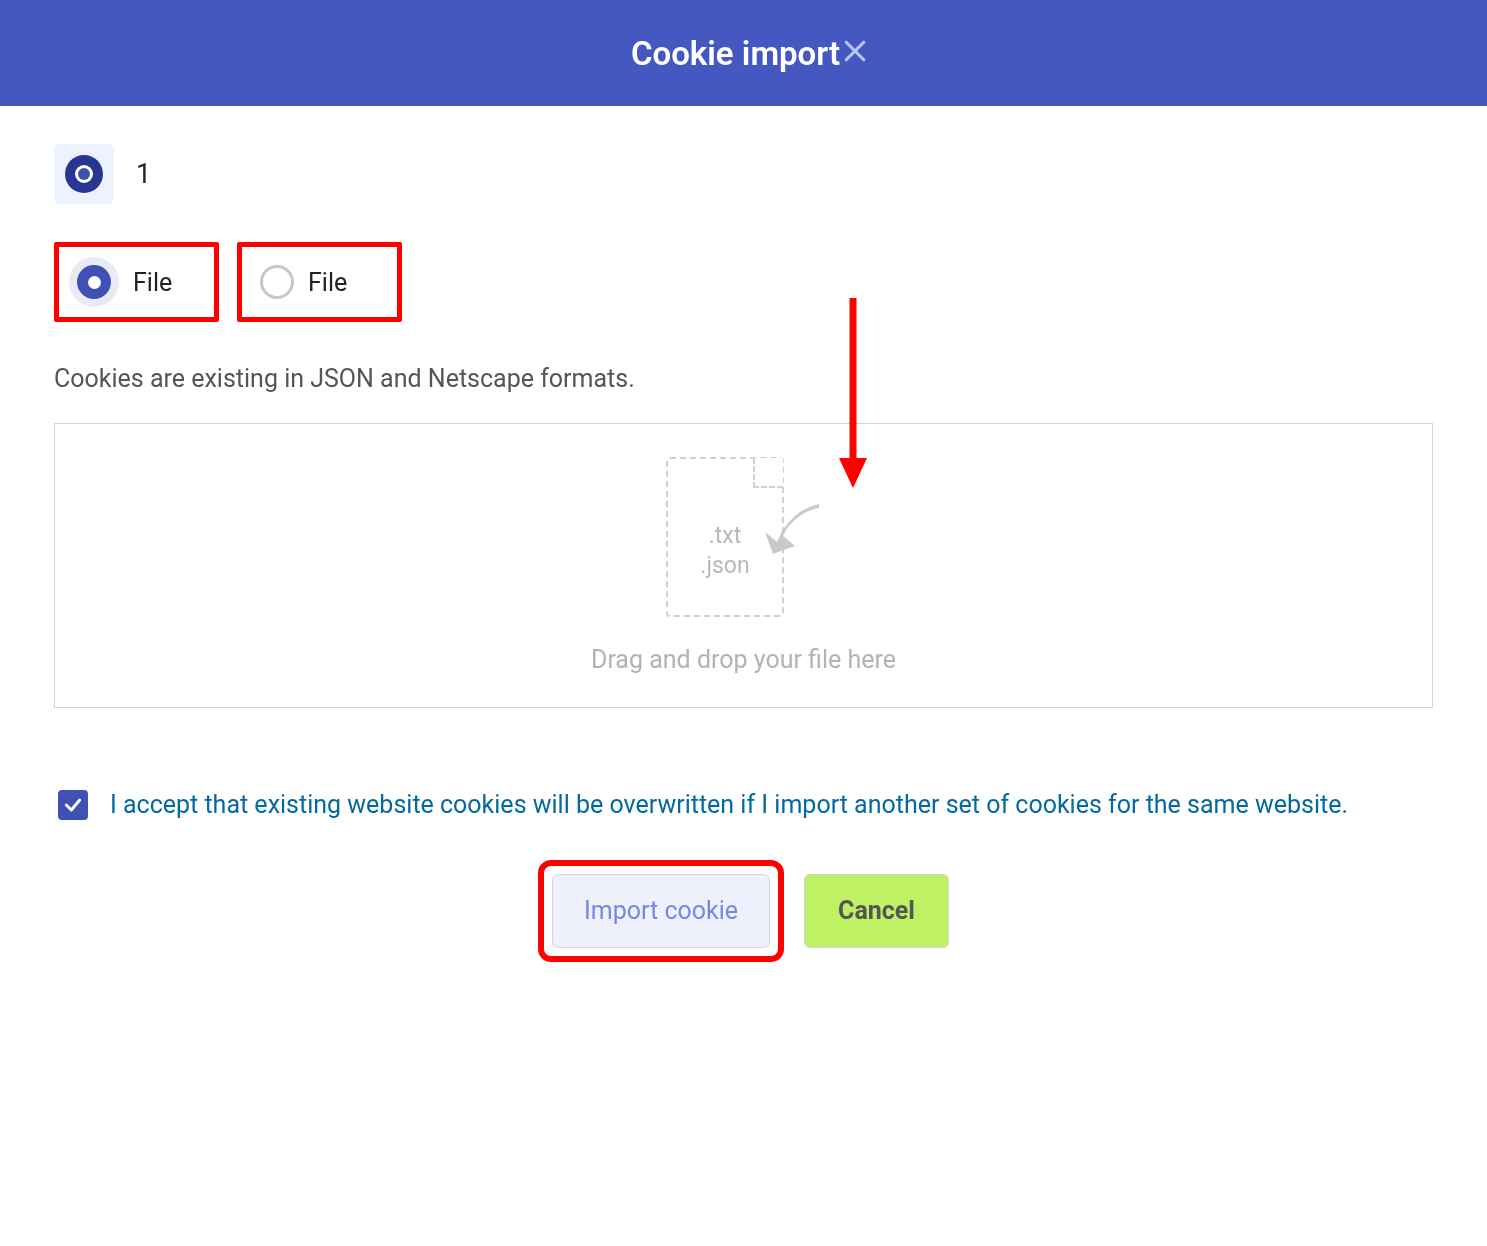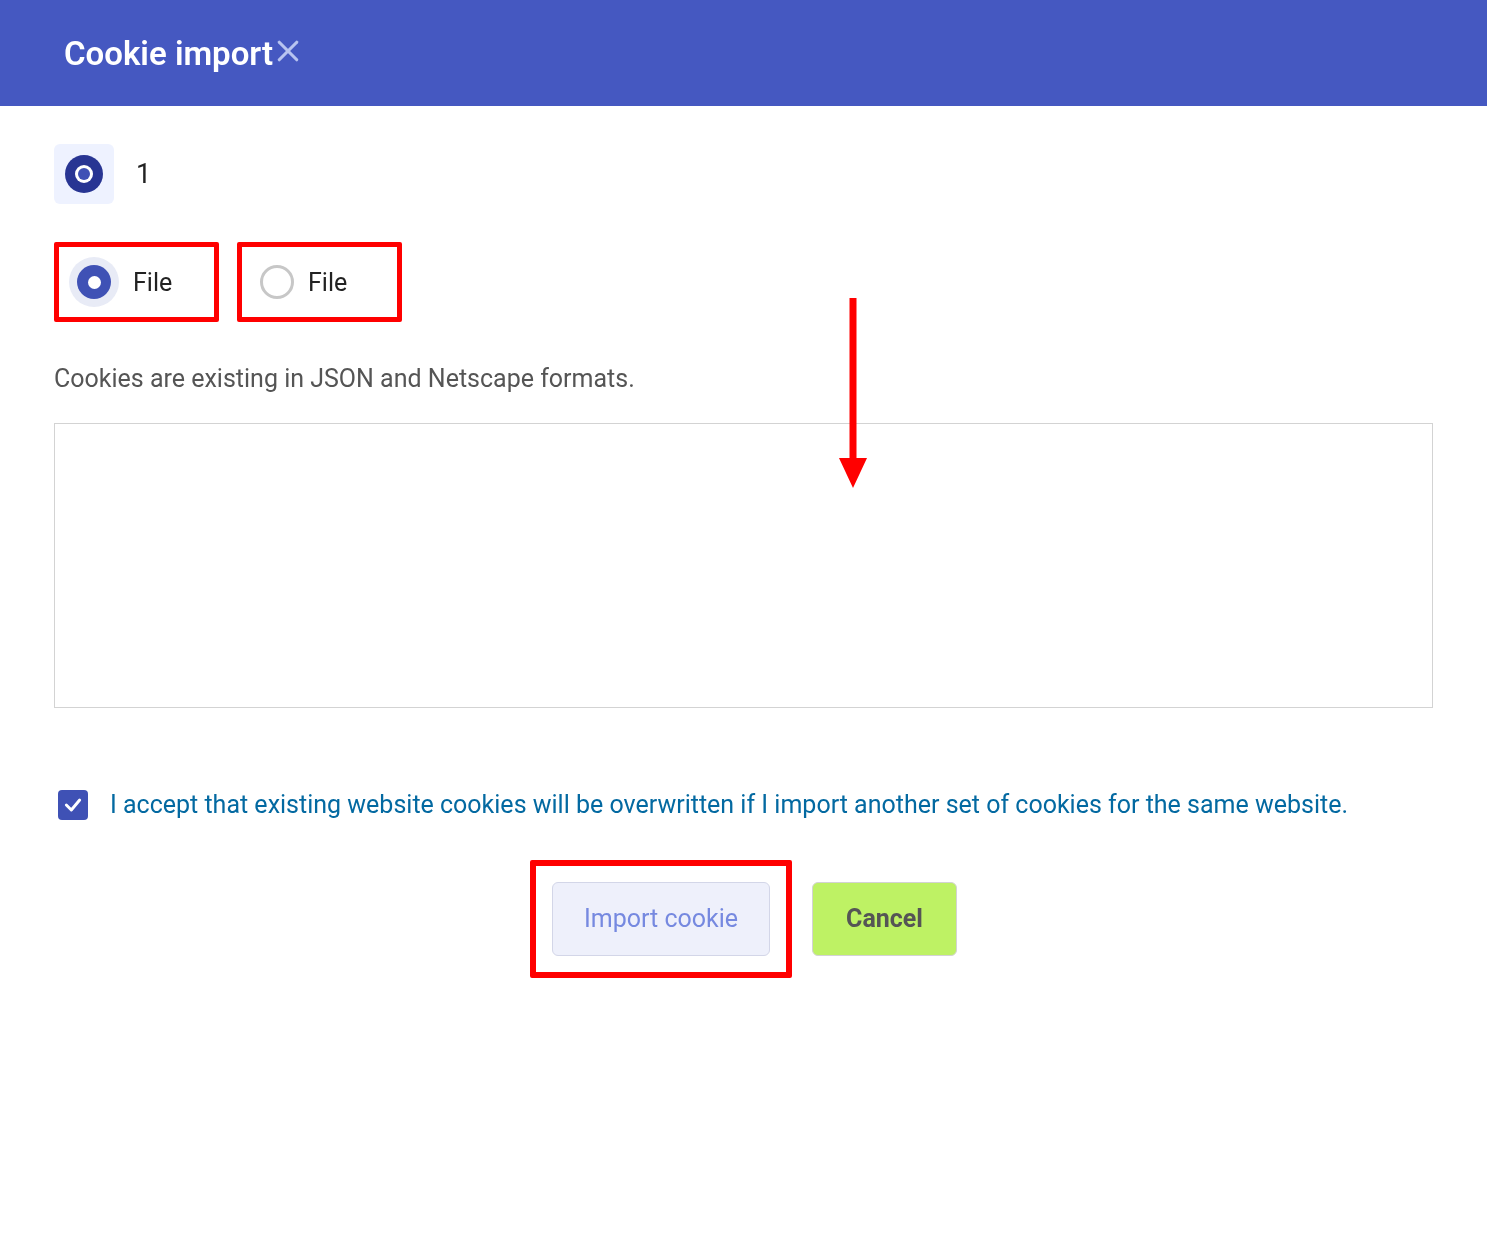"Cookie import" .header { justify-content: flex-start -> center }
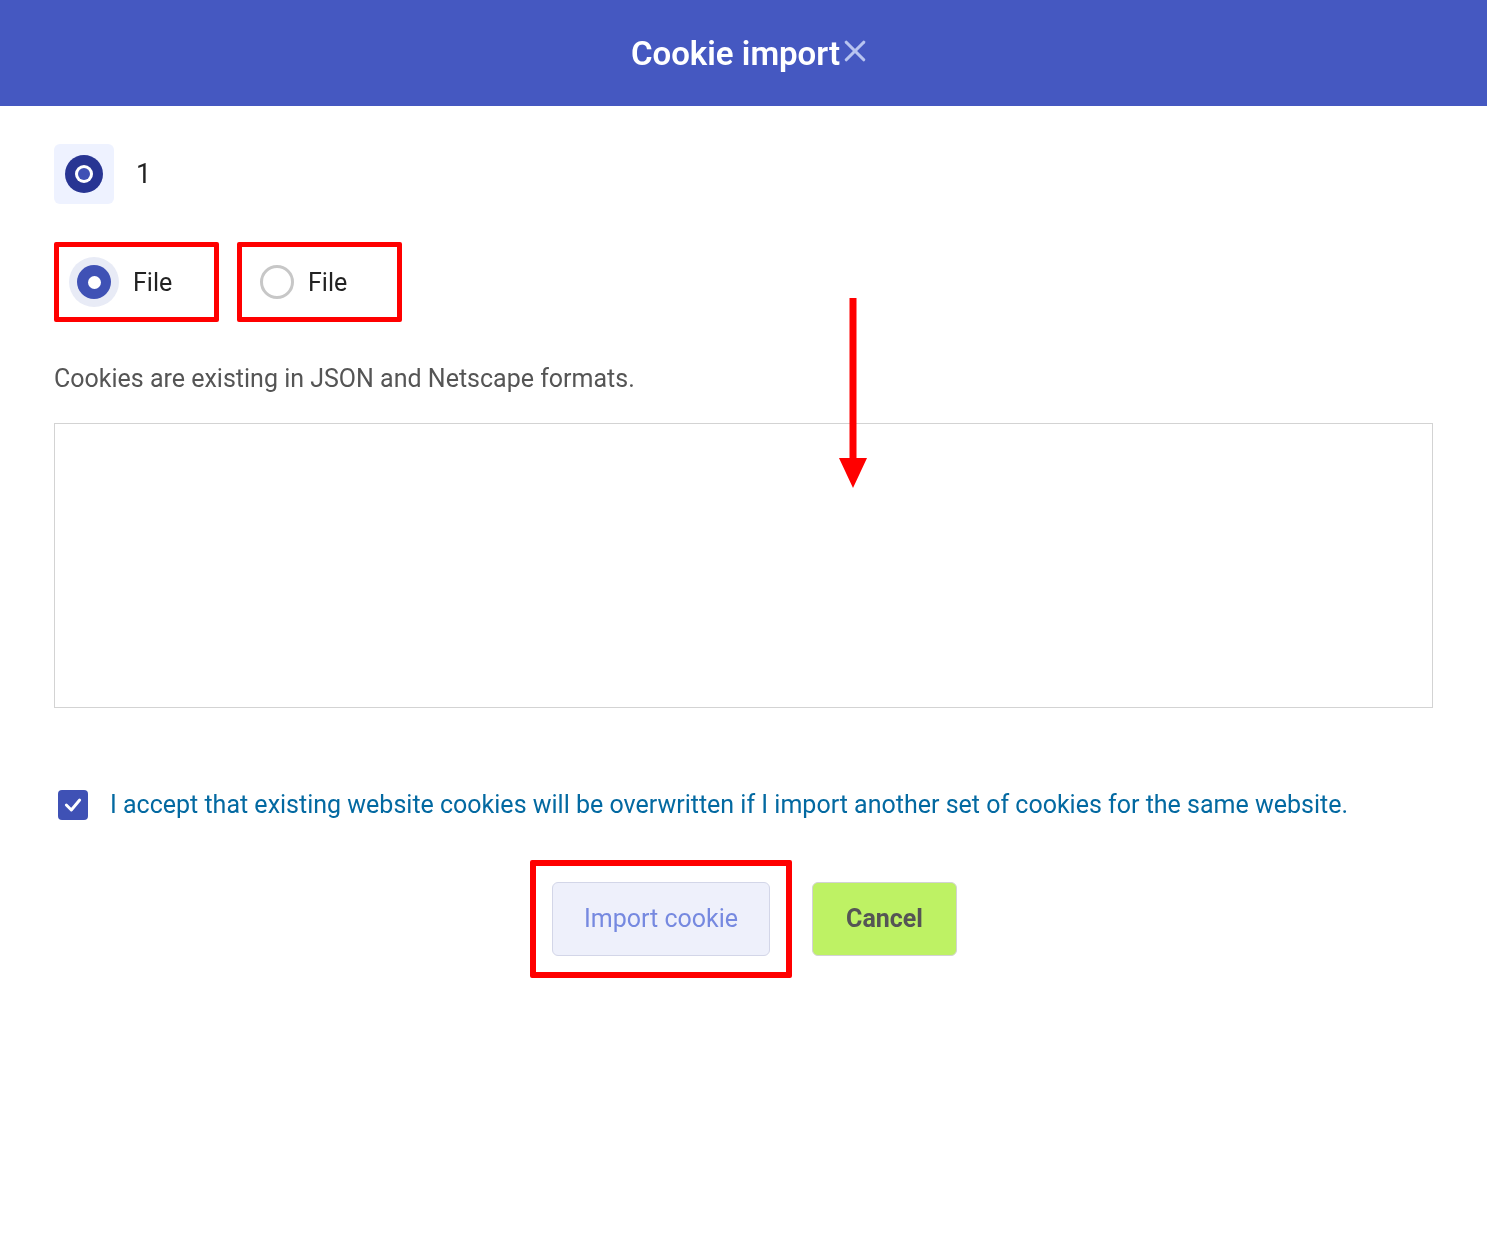".txt" div.dropzone-graphic { html: none -> <div> <div> <div></div> <div> <div>.txt</div> <div>.json</div> </div> </div> <svg> <path></path> </svg> </div> }
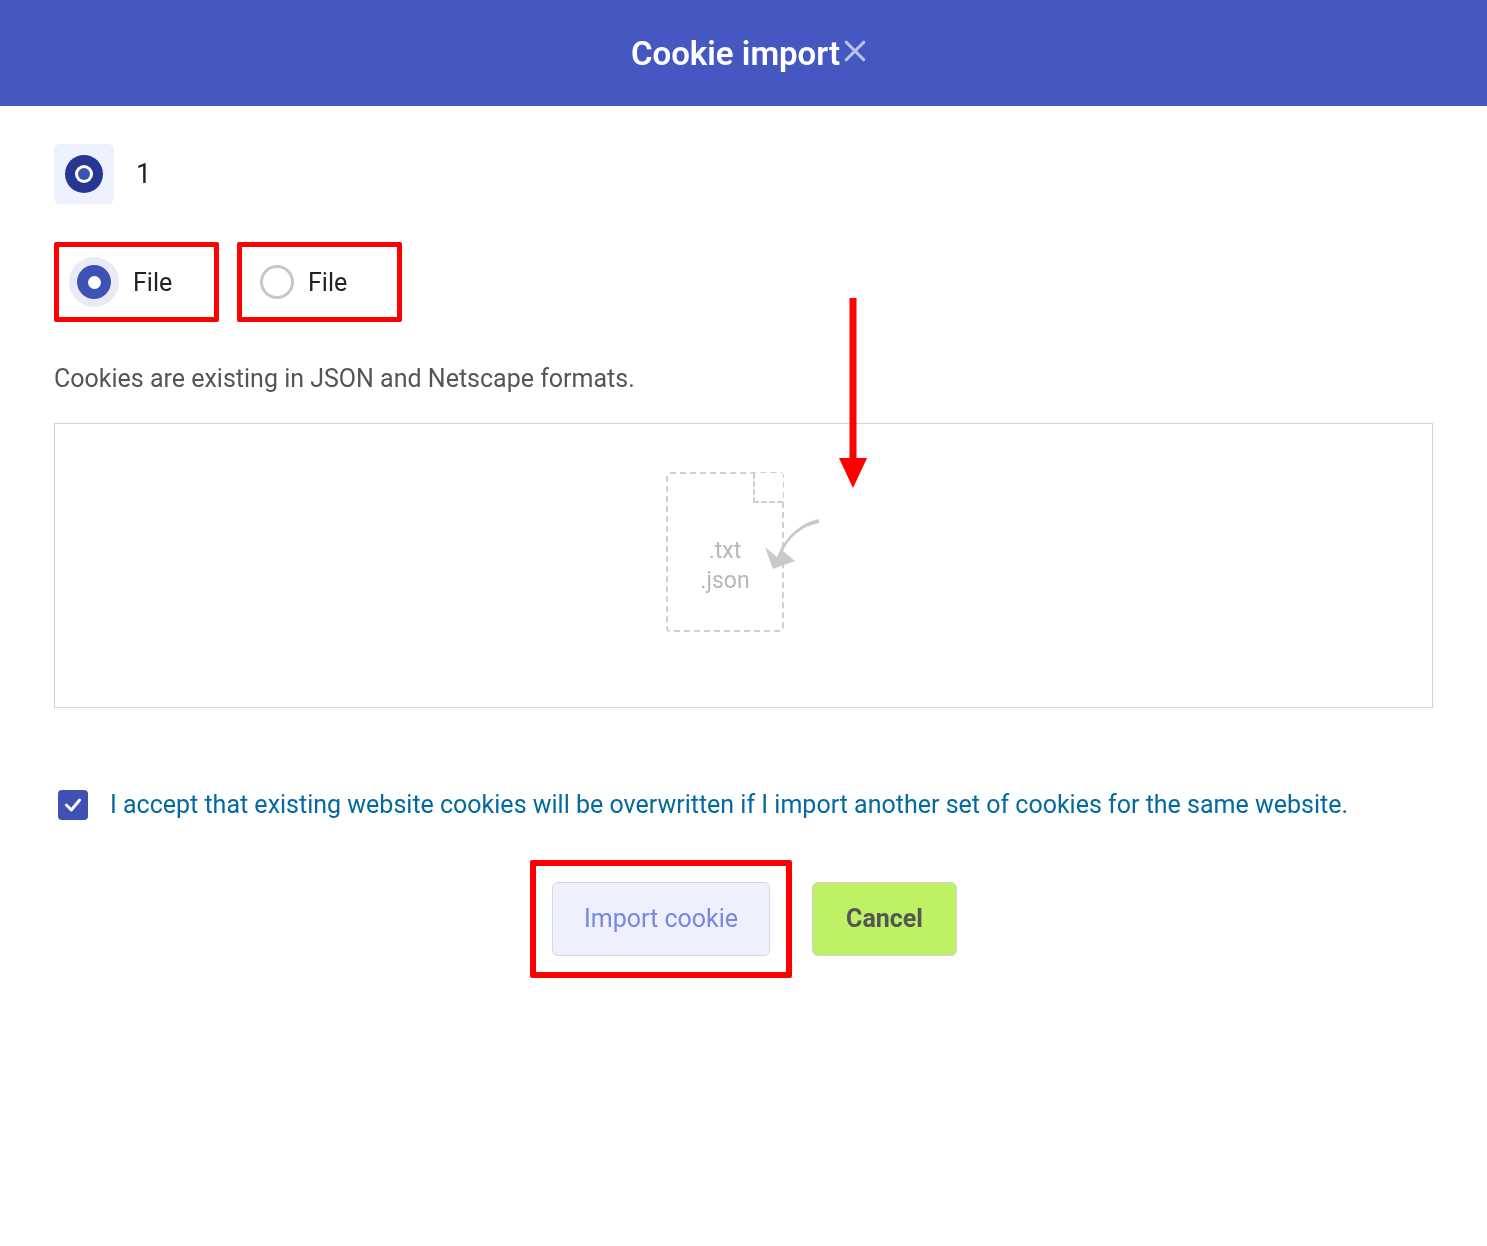"Drag and drop your file" div.dropzone-text { html: none -> <div>Drag and drop your file here</div> }
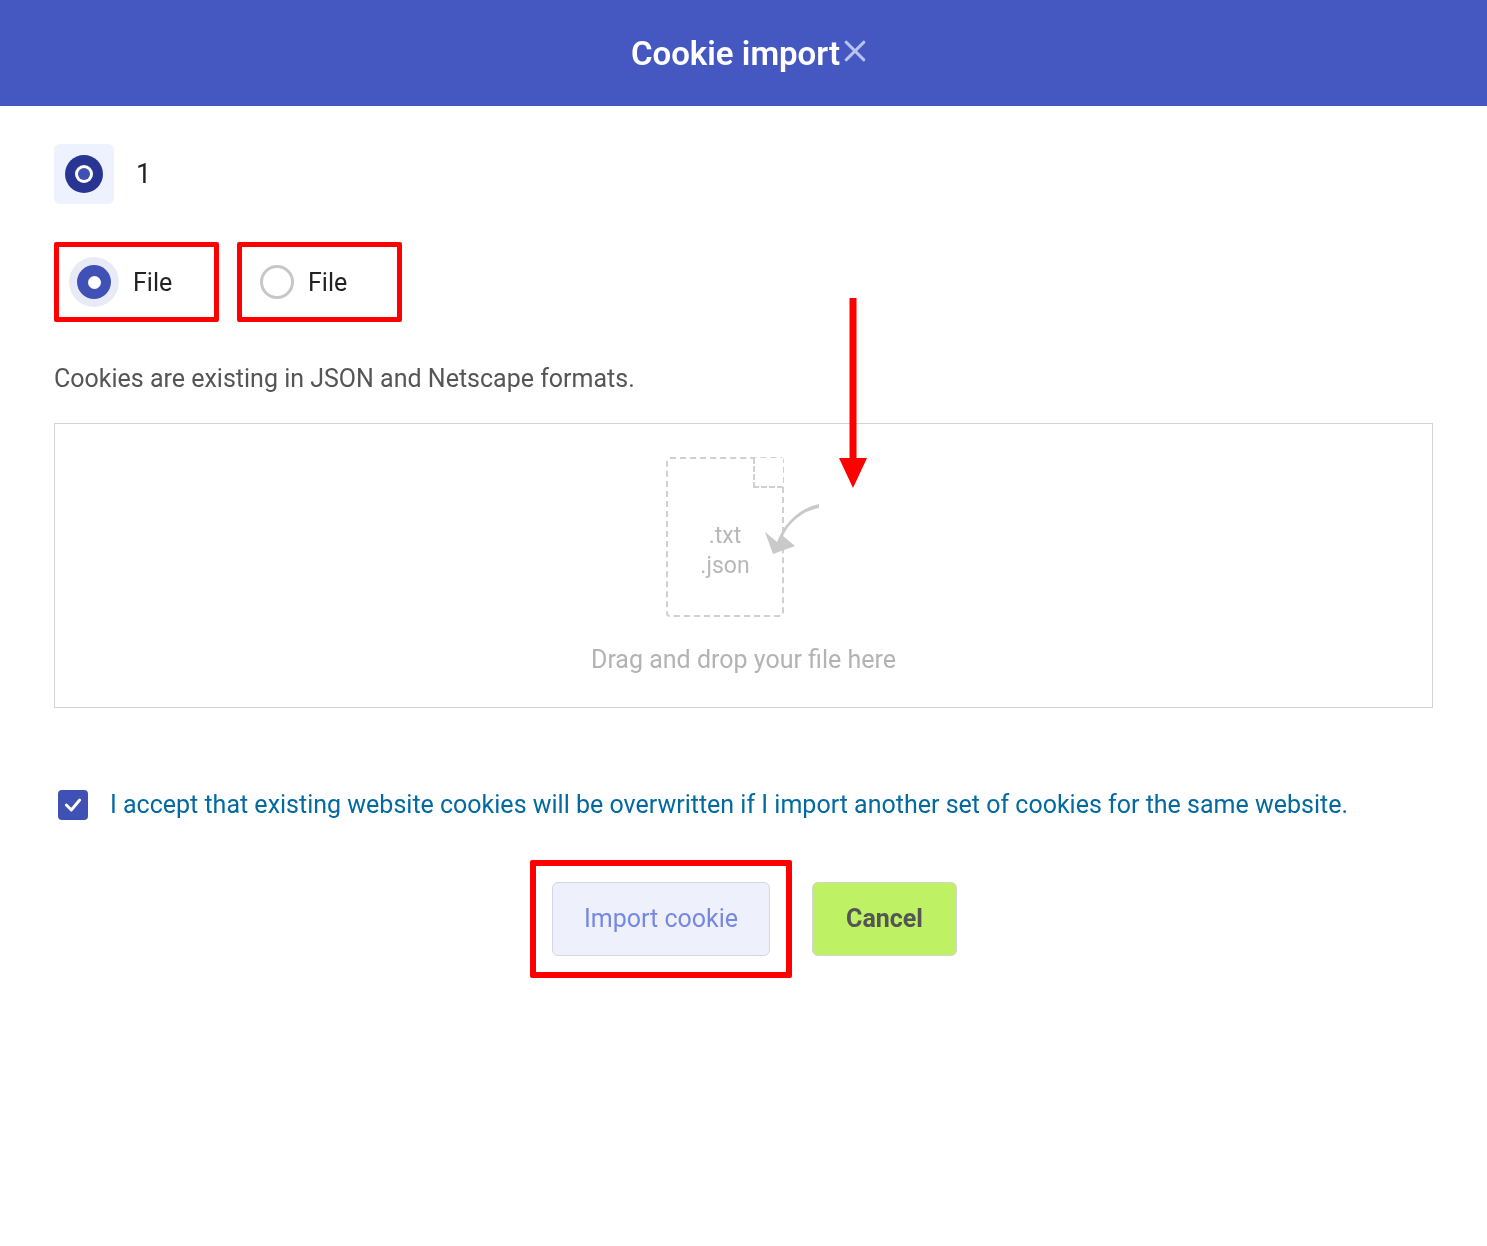"Import cookie" .btn-highlight { border-radius: 2px -> 13px; padding: 16px -> 8px }
